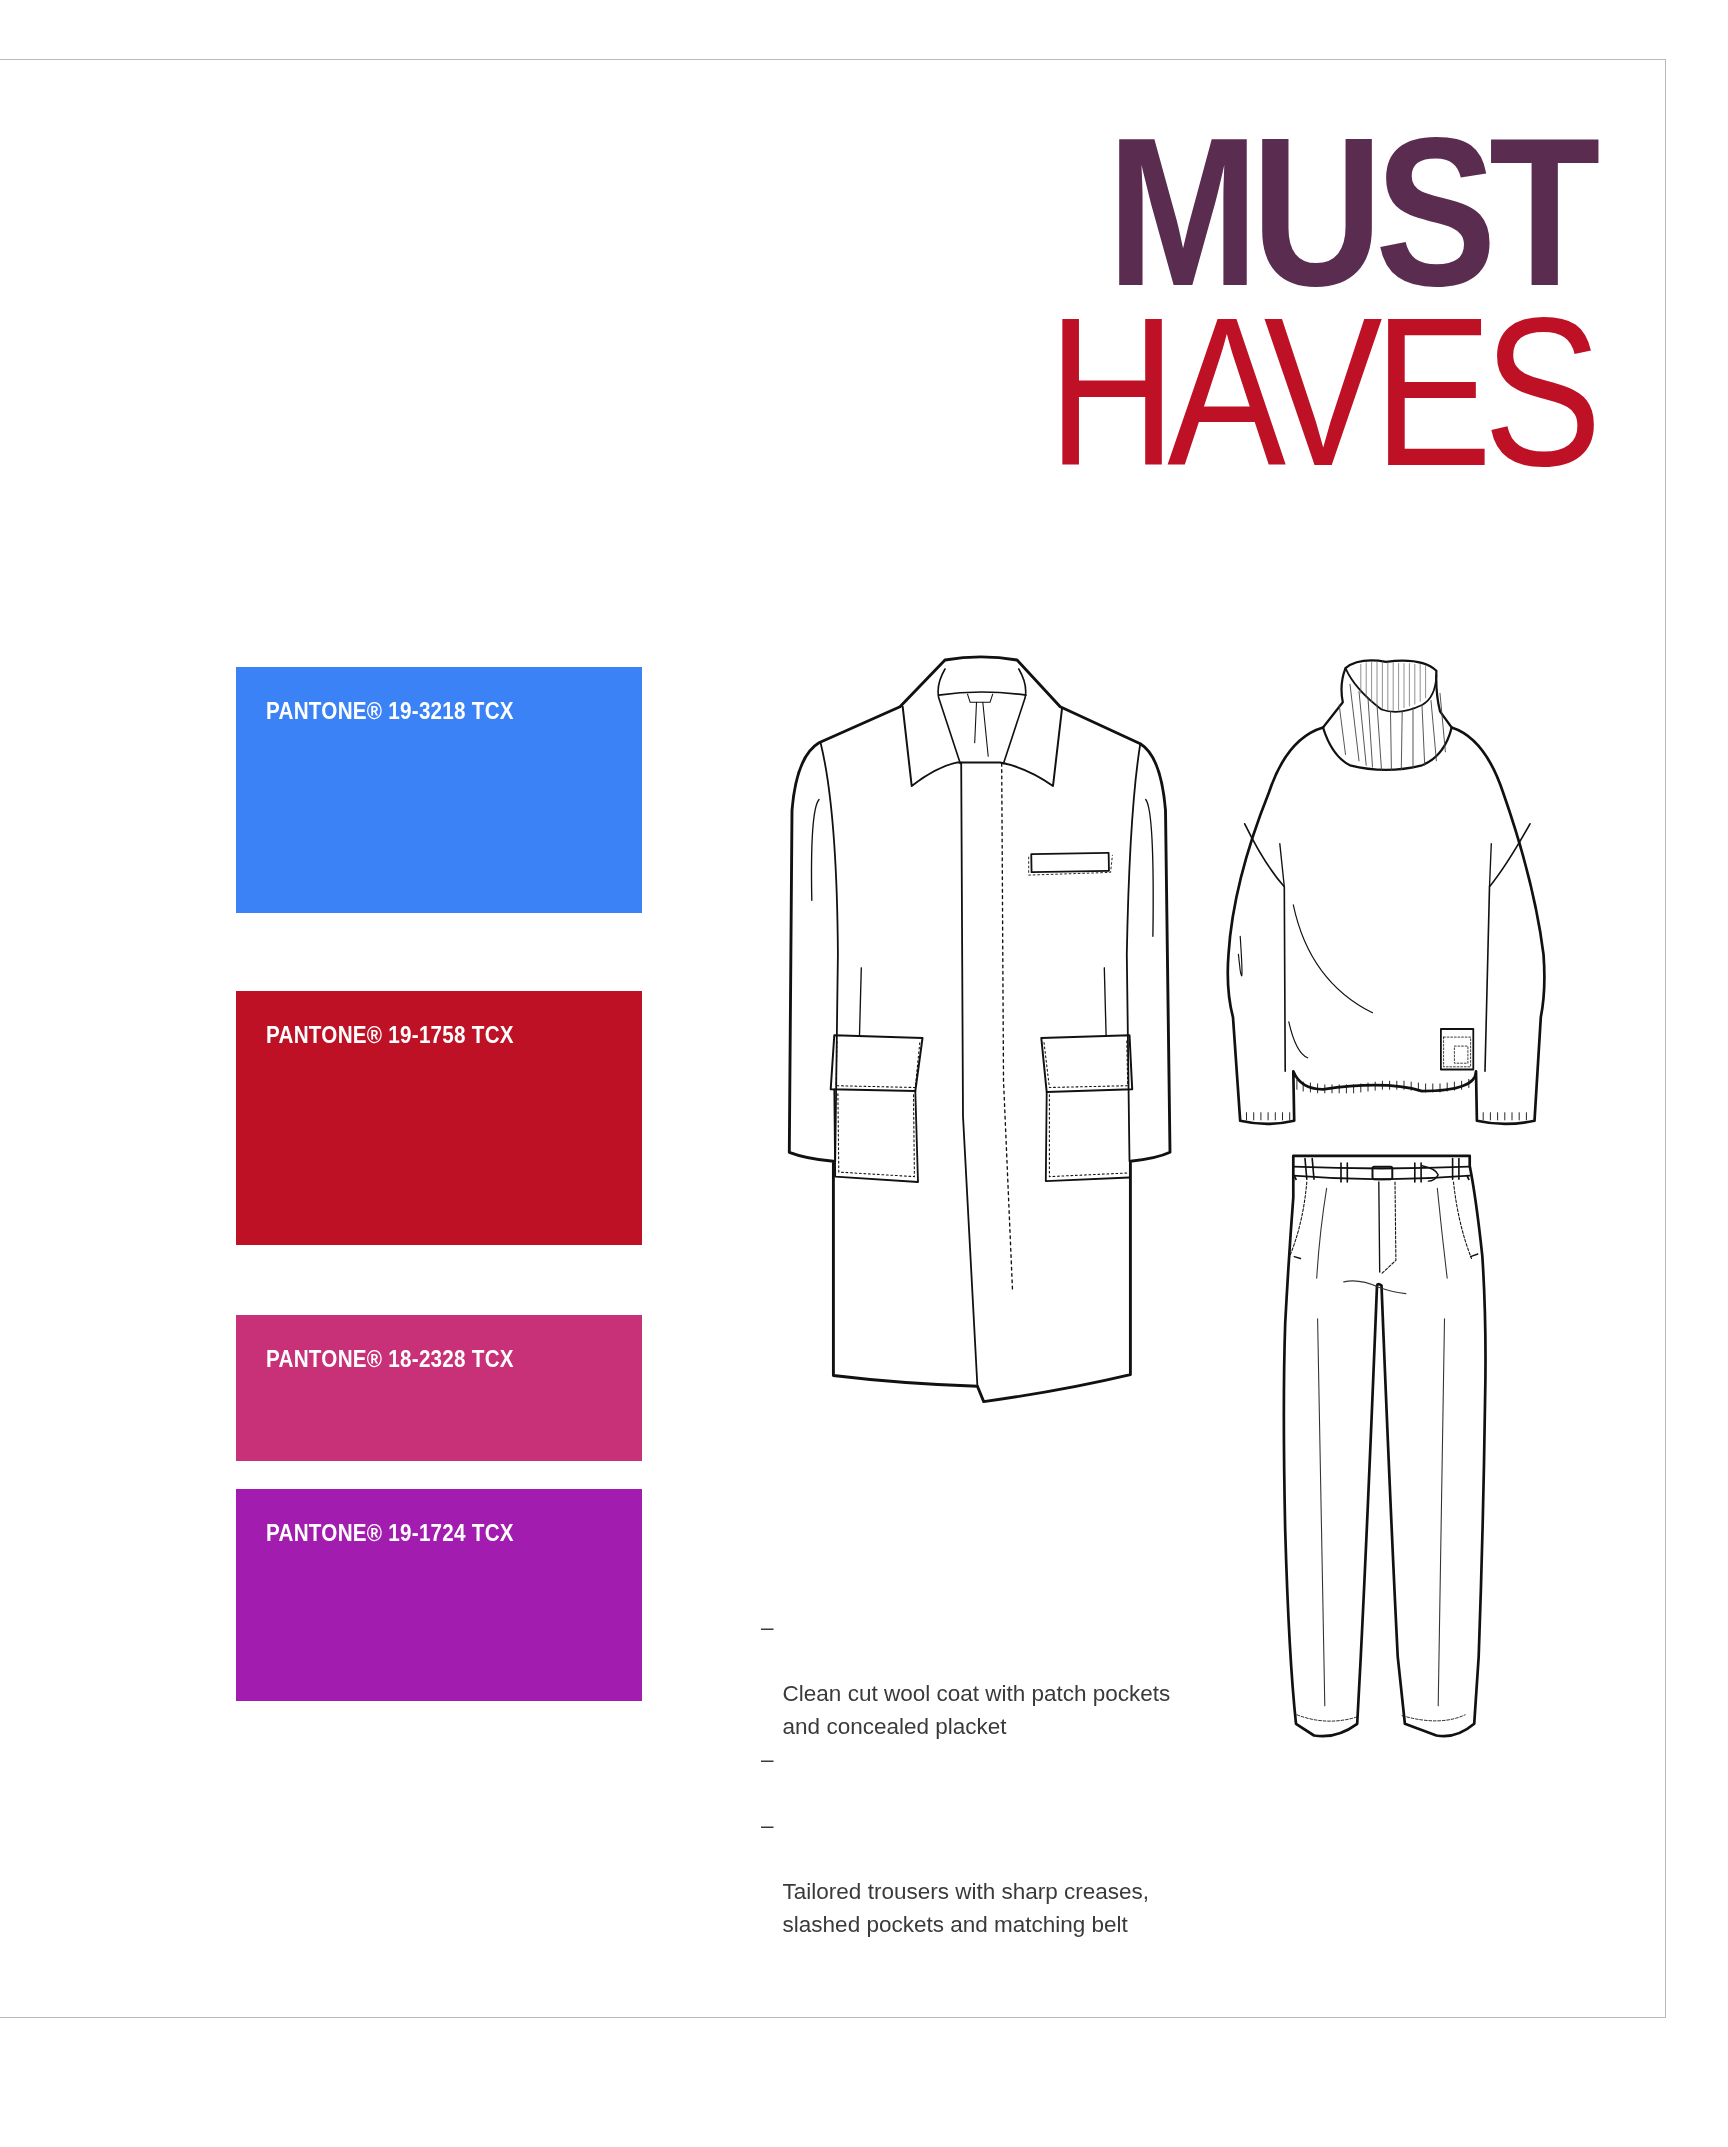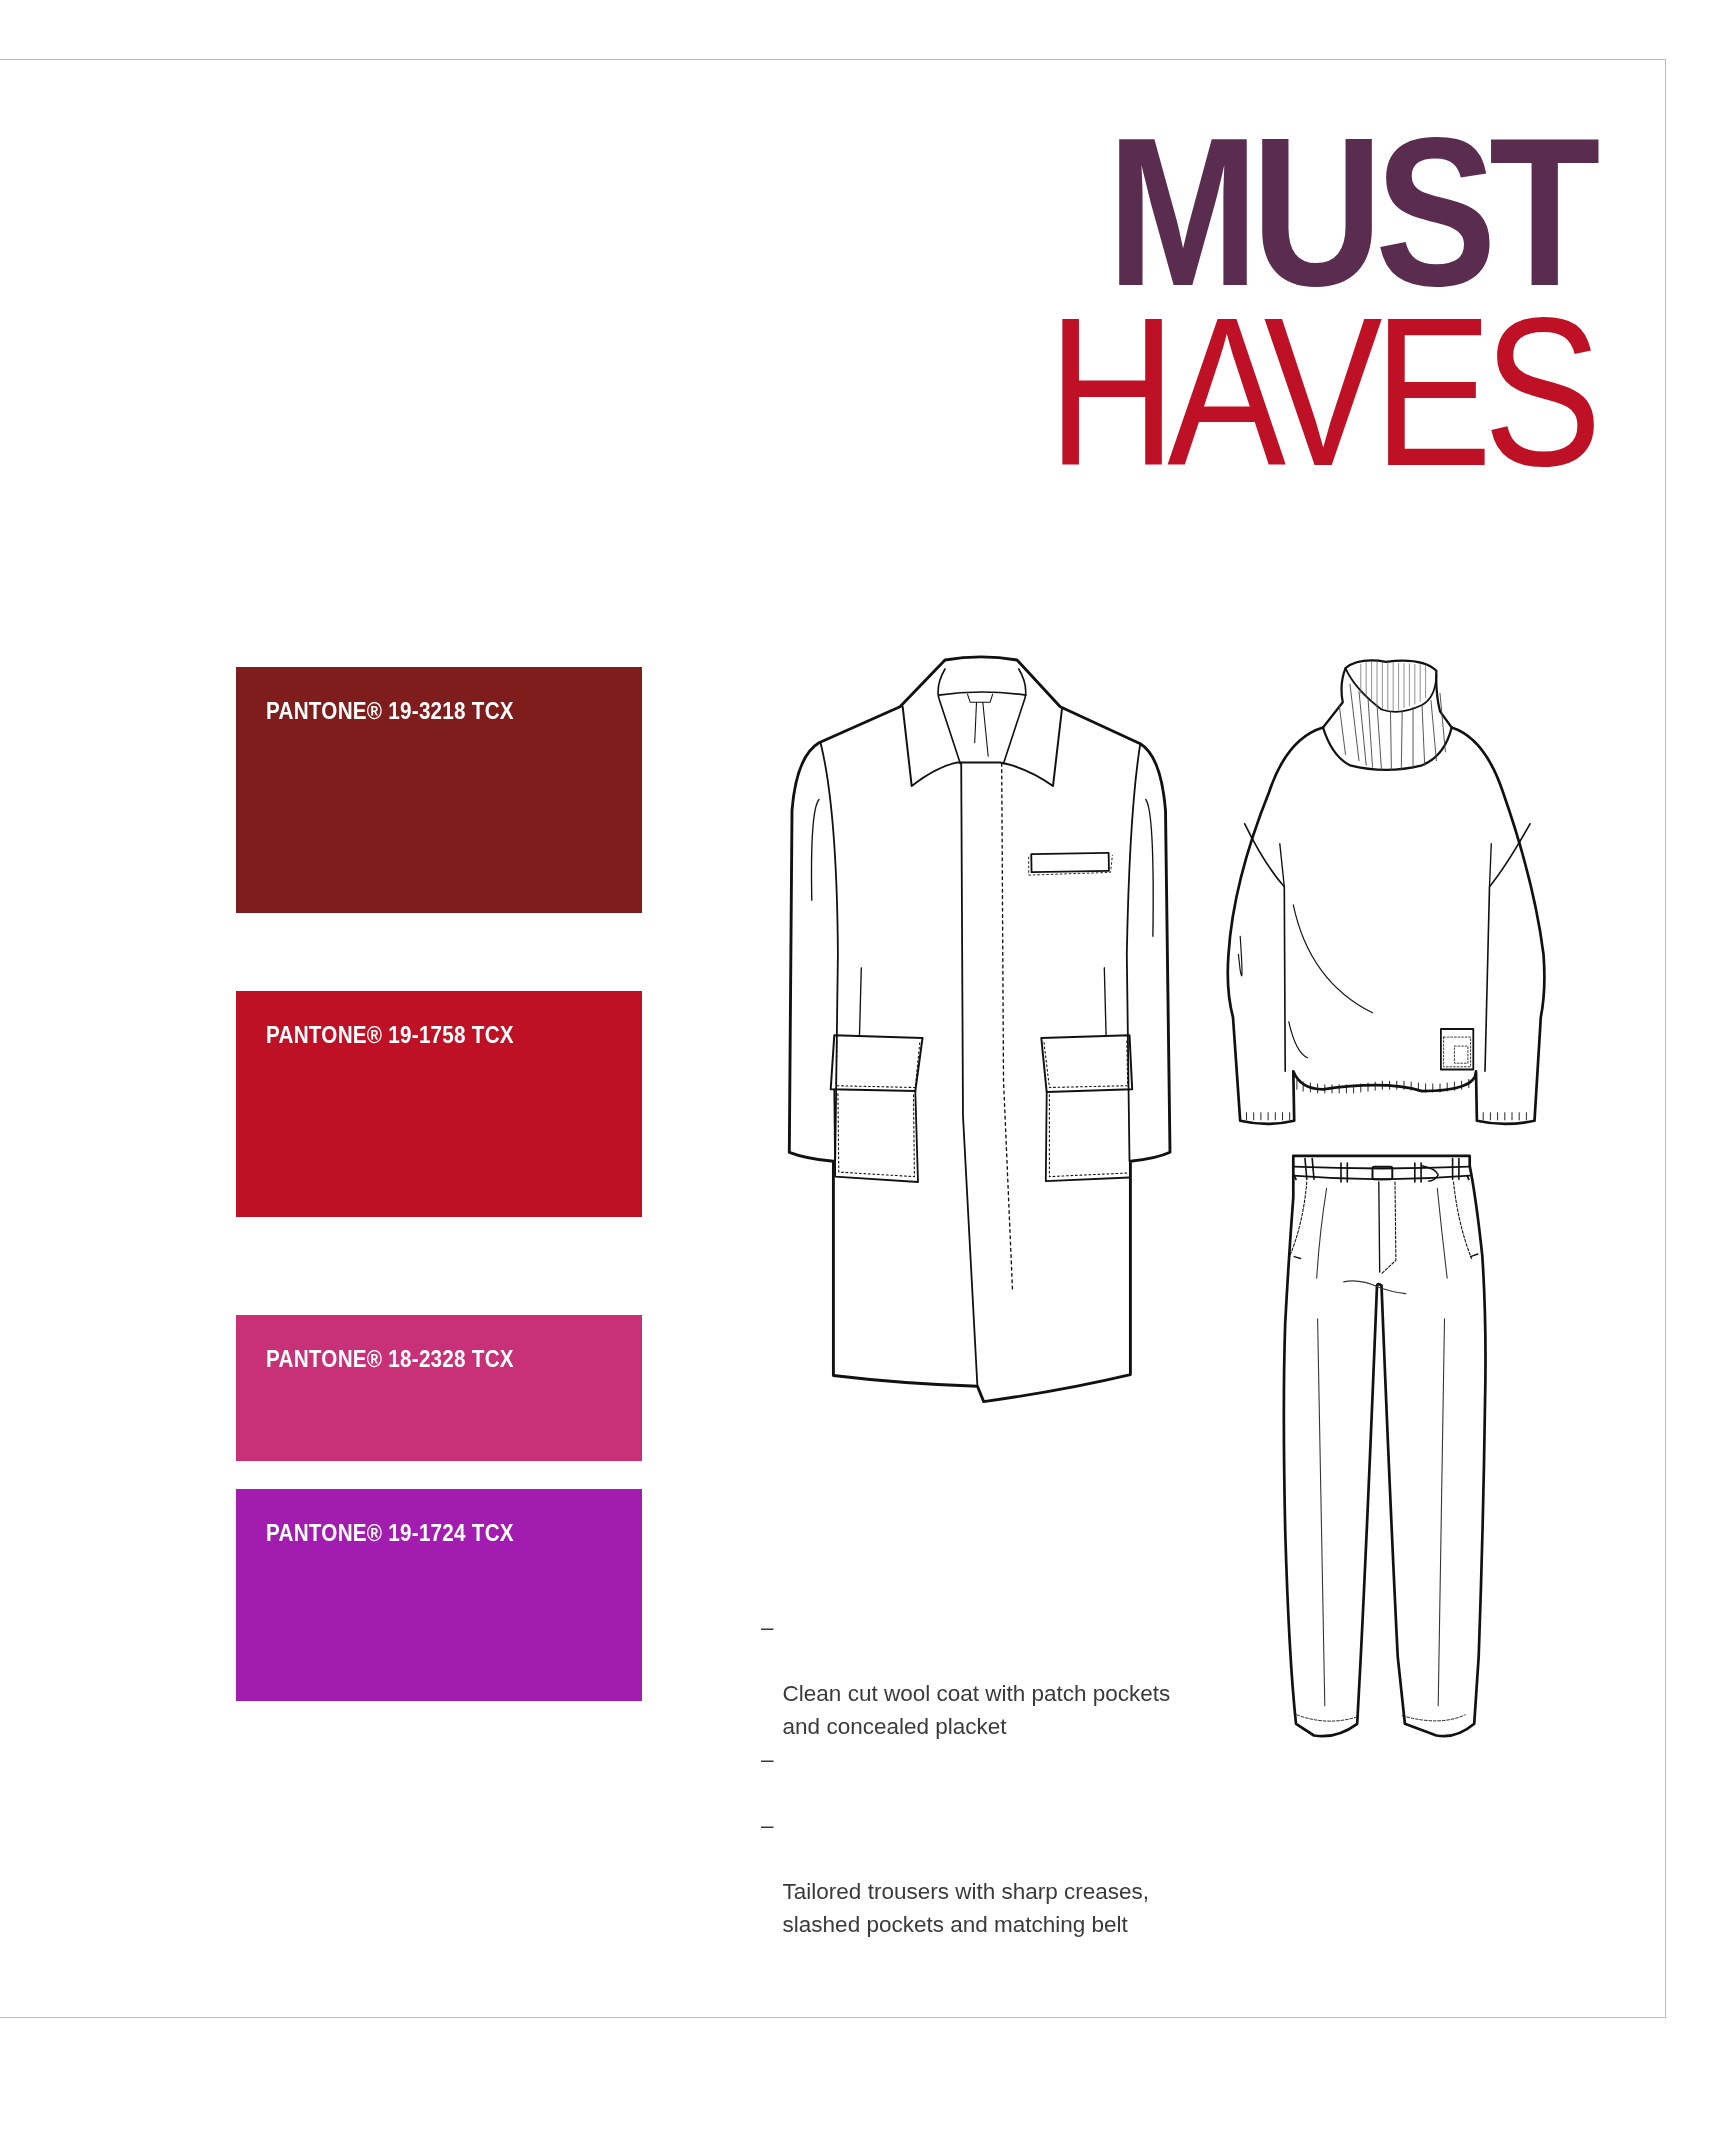"PANTONE® 19-3218 TCX" div.swatch { background: #7f1d1d -> #3b82f6 }
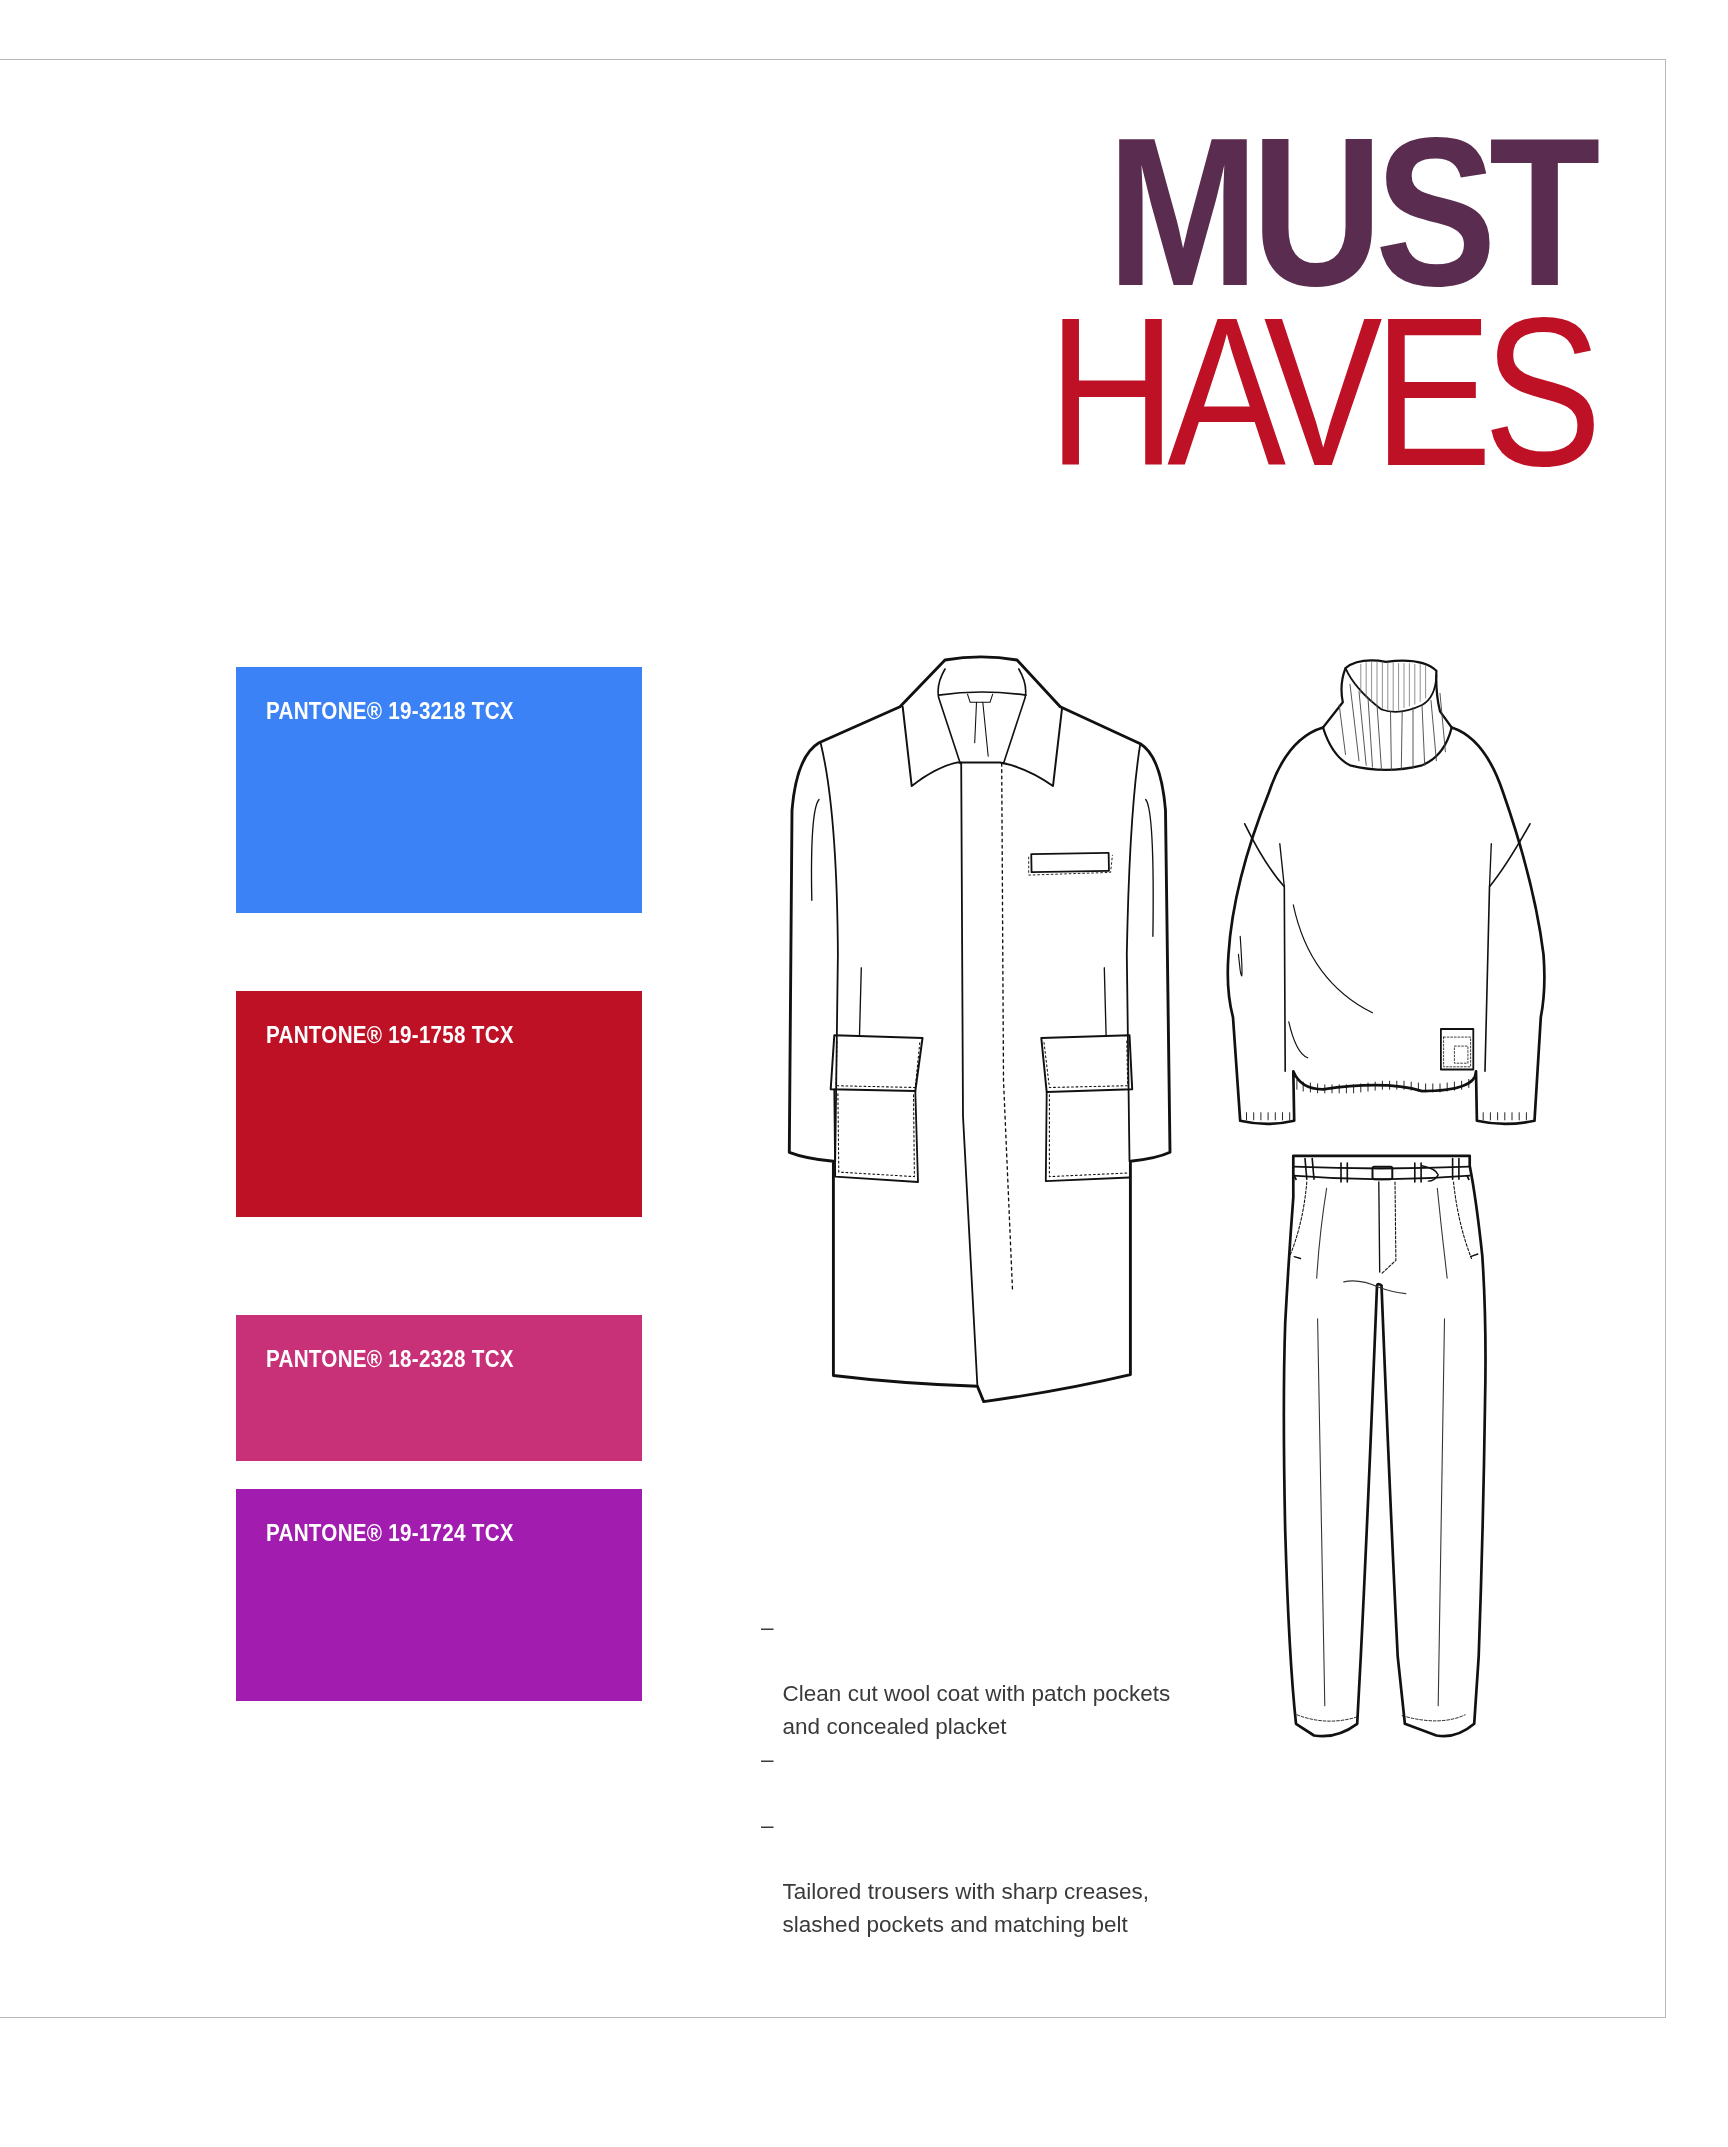"PANTONE® 19-1758 TCX" div.swatch { height: 226px -> 254px }
